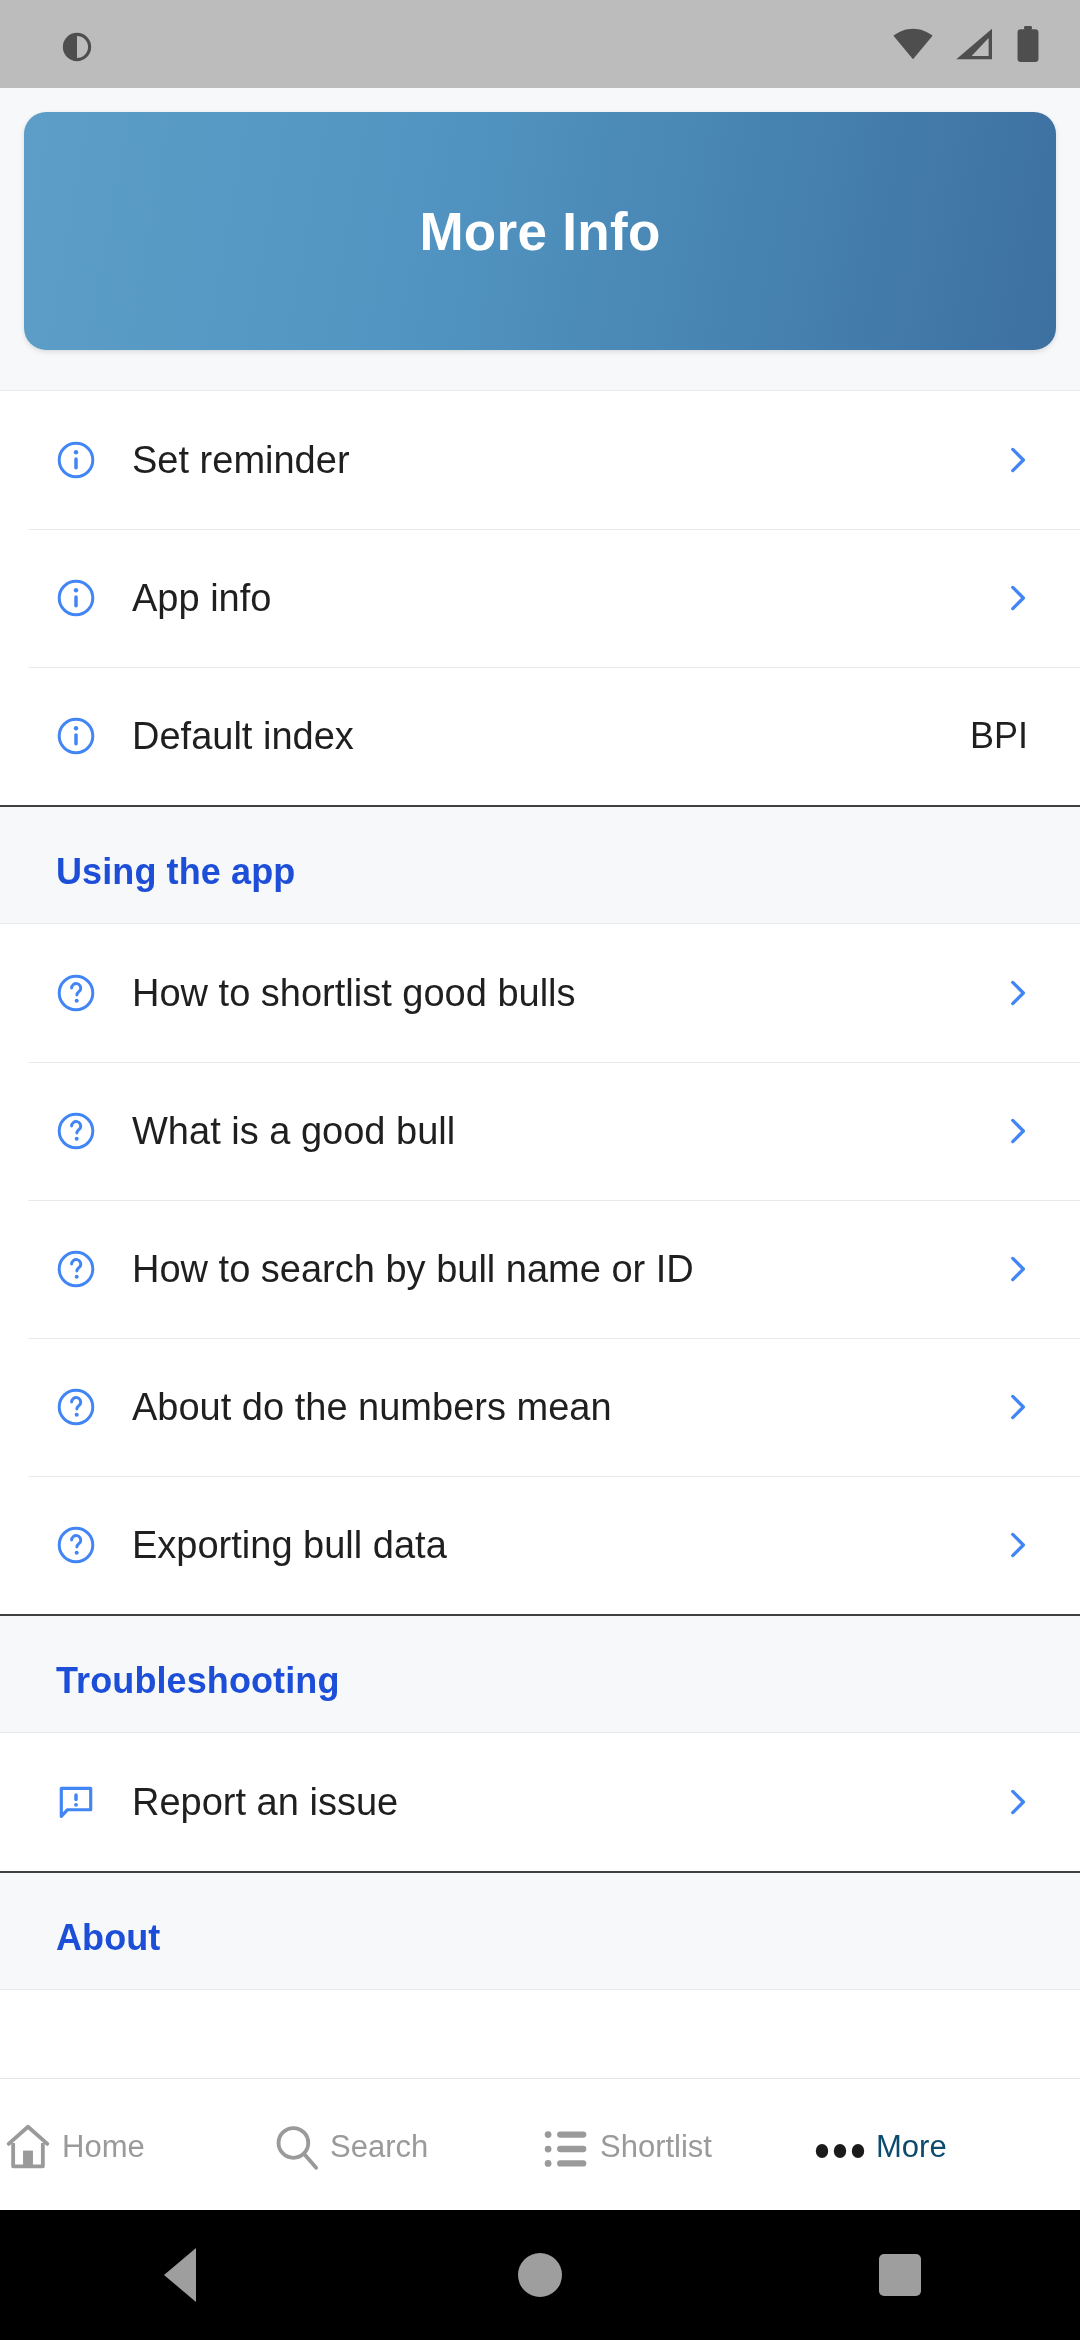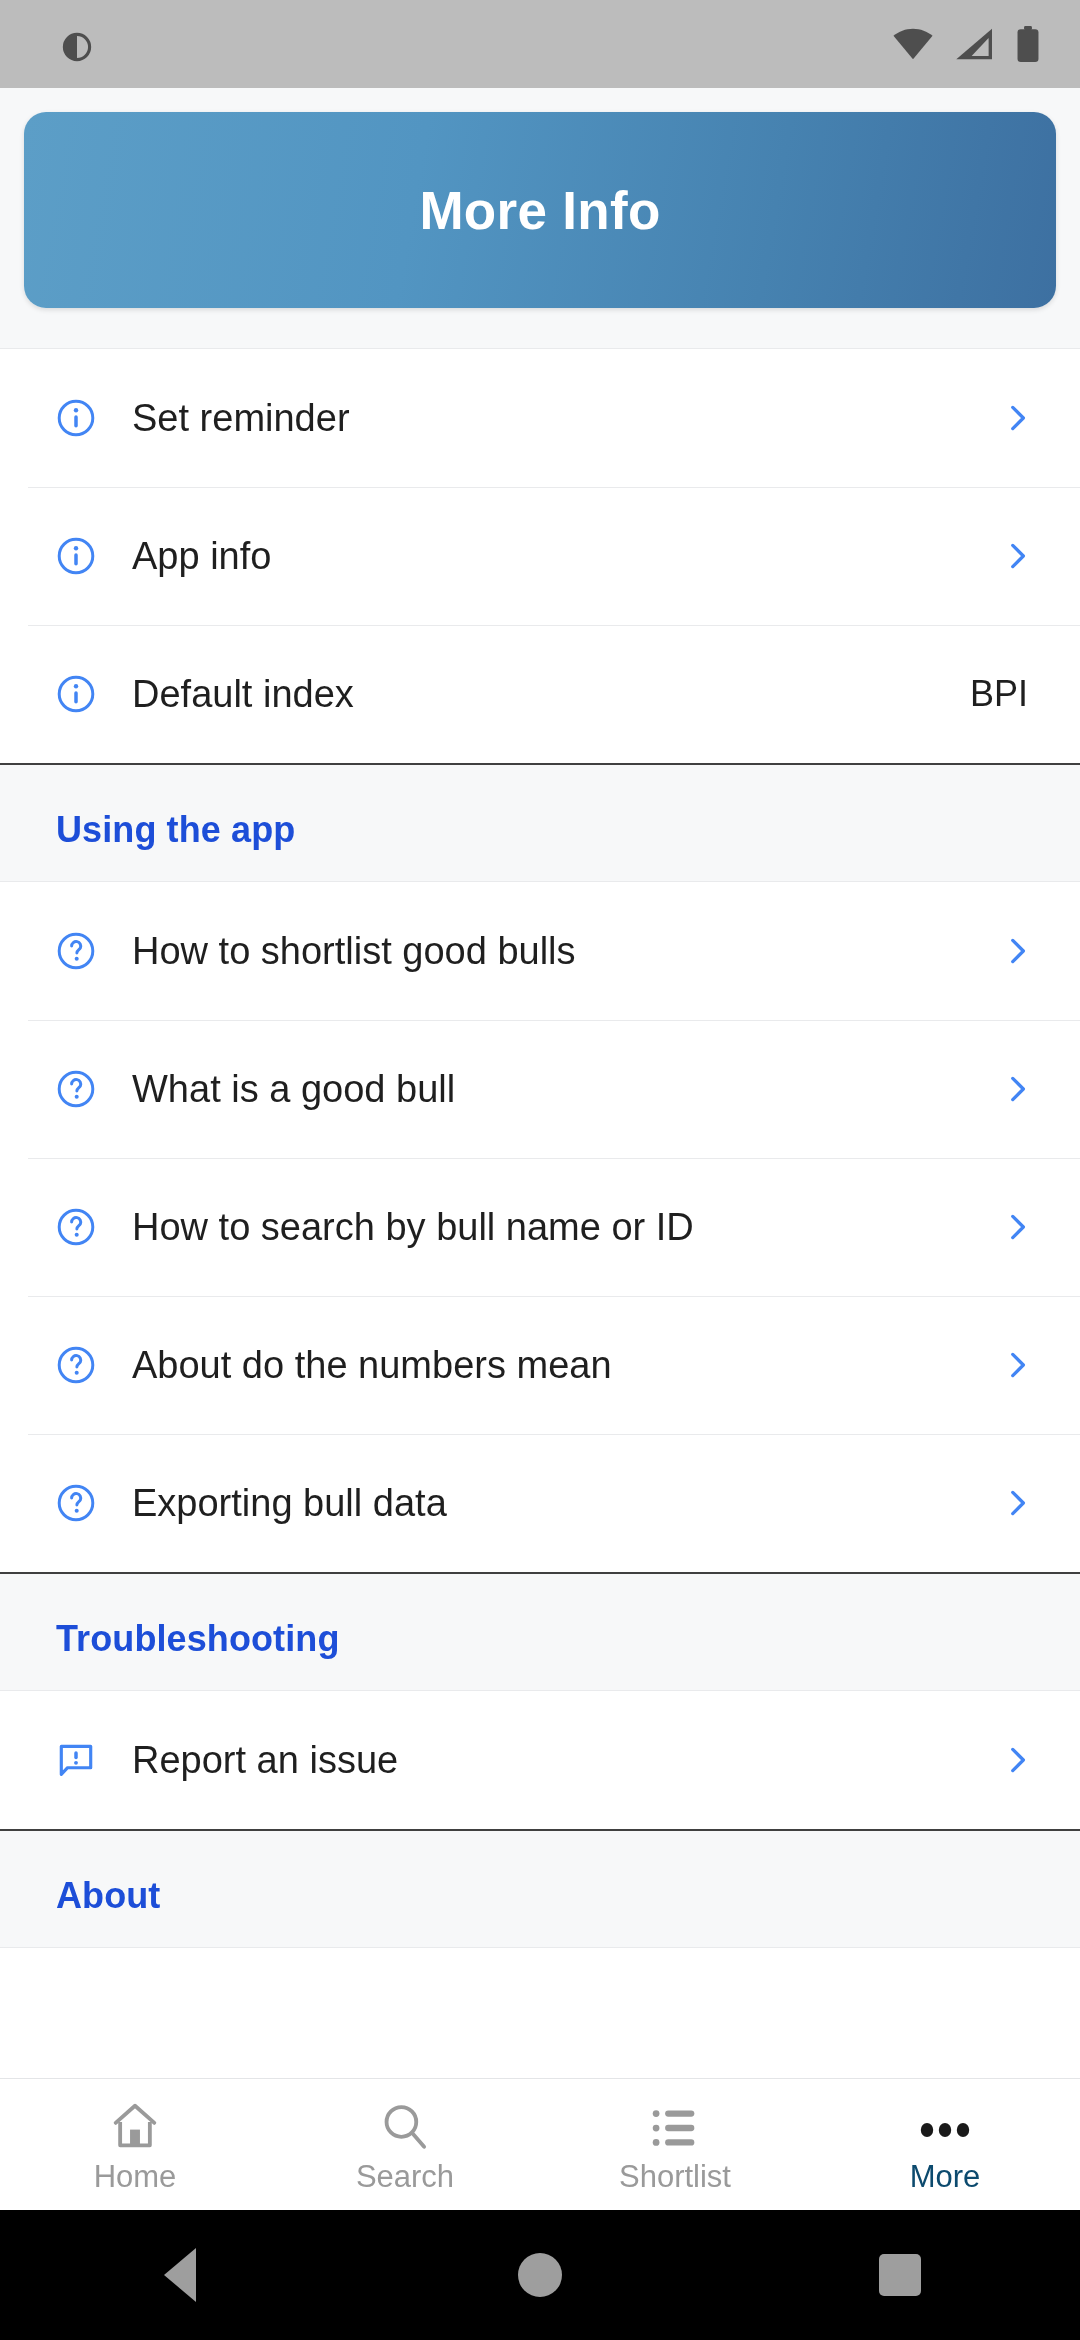"More Info" .header-card { height: 196px -> 238px }
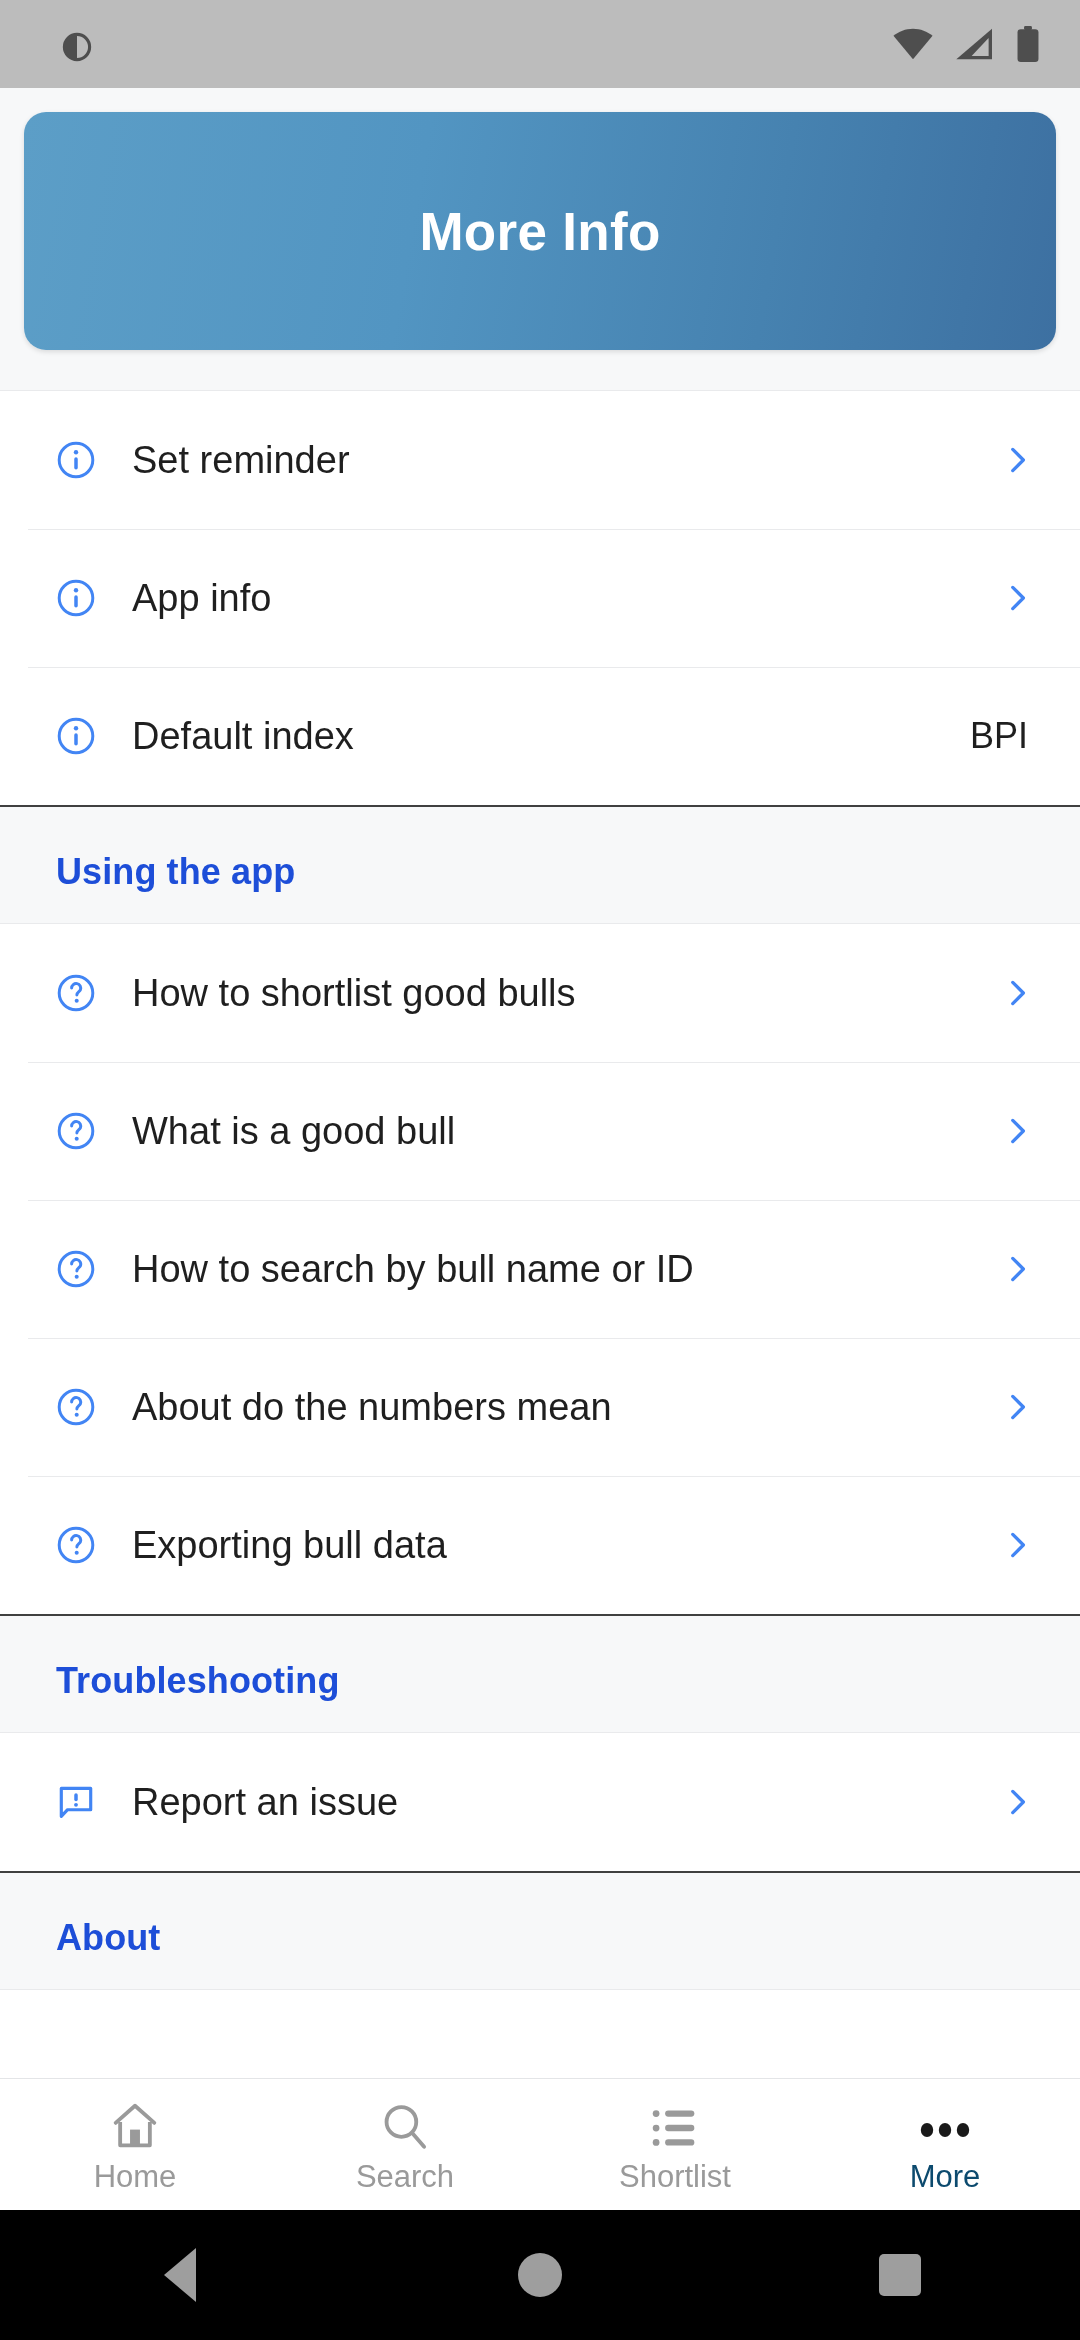"Home" .tab { flex-direction: column -> none; justify-content: center -> none }
